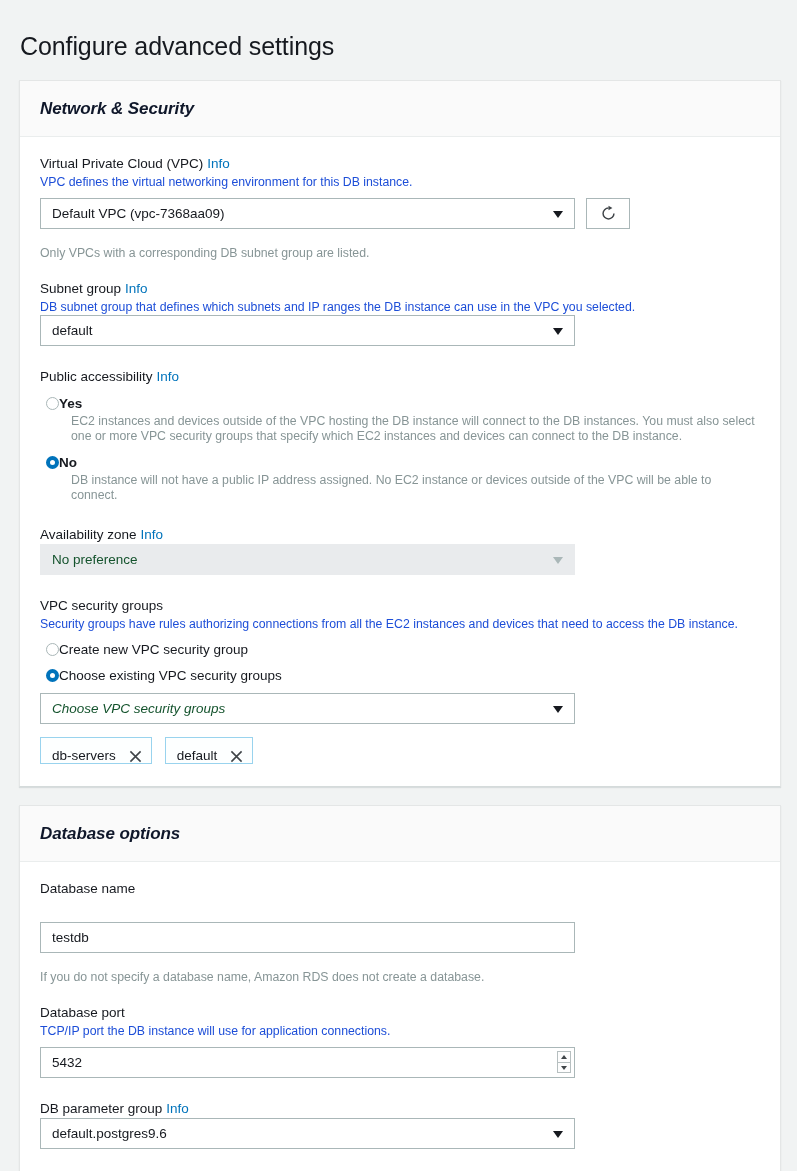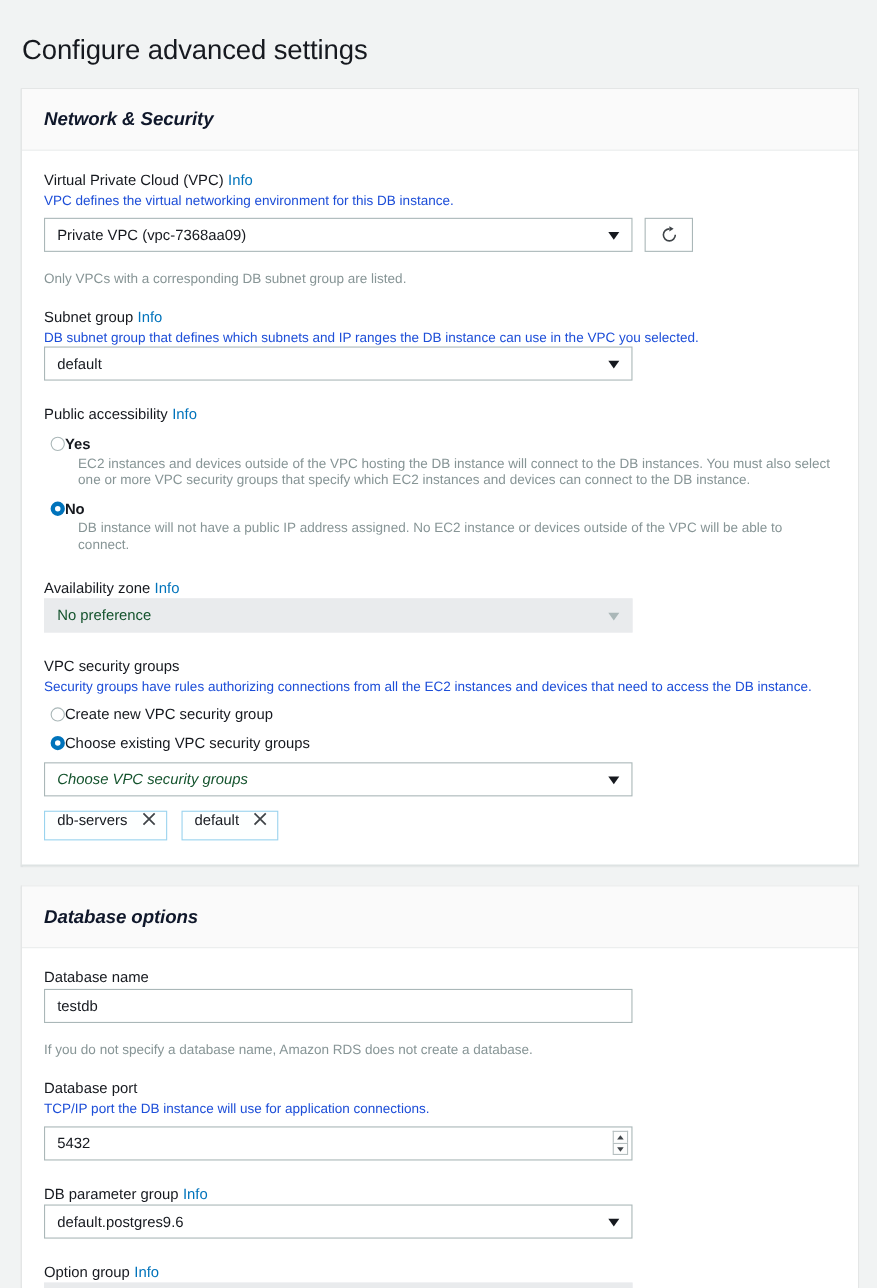"Private VPC (vpc-7368aa09)" span { text: Private -> Default }
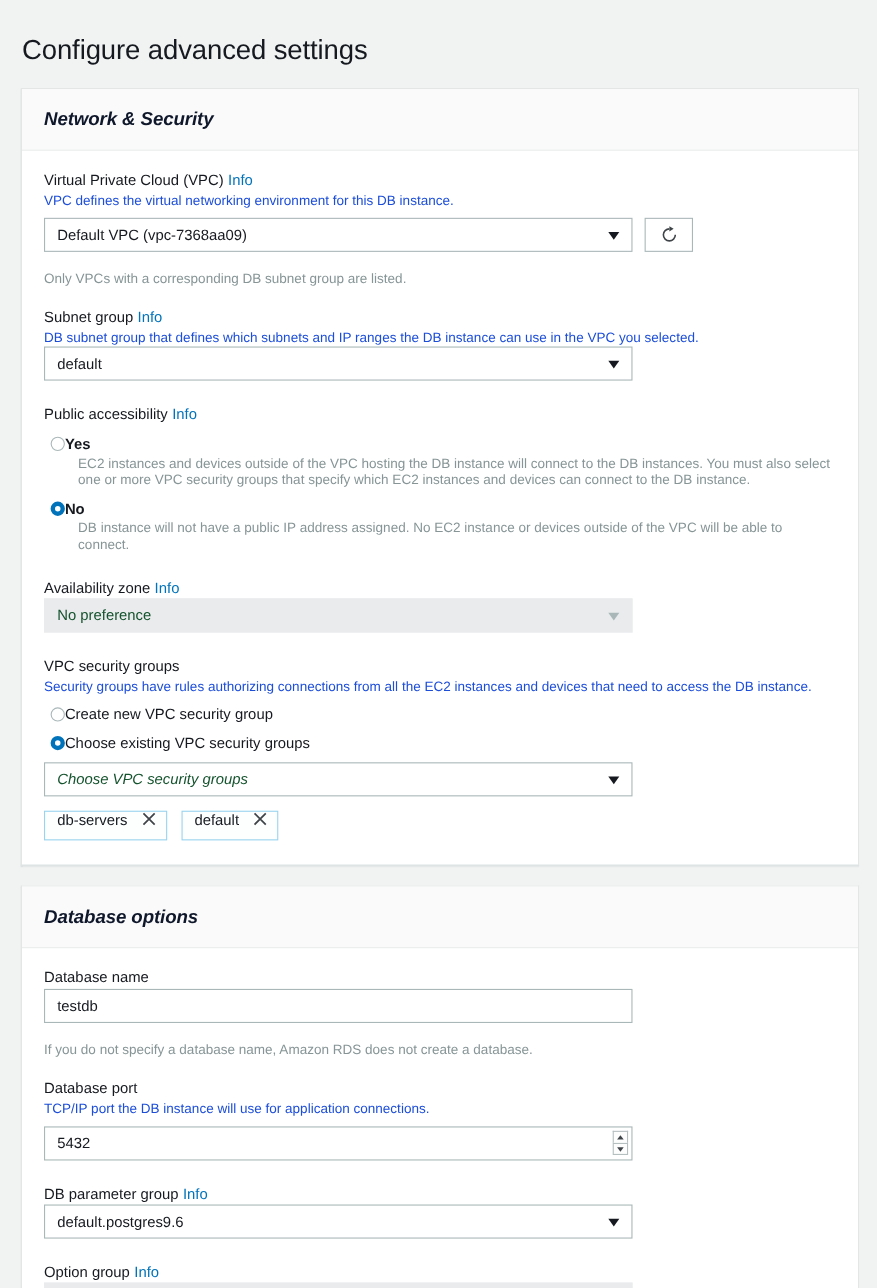"db-servers" .token { align-items: flex-start -> flex-end }
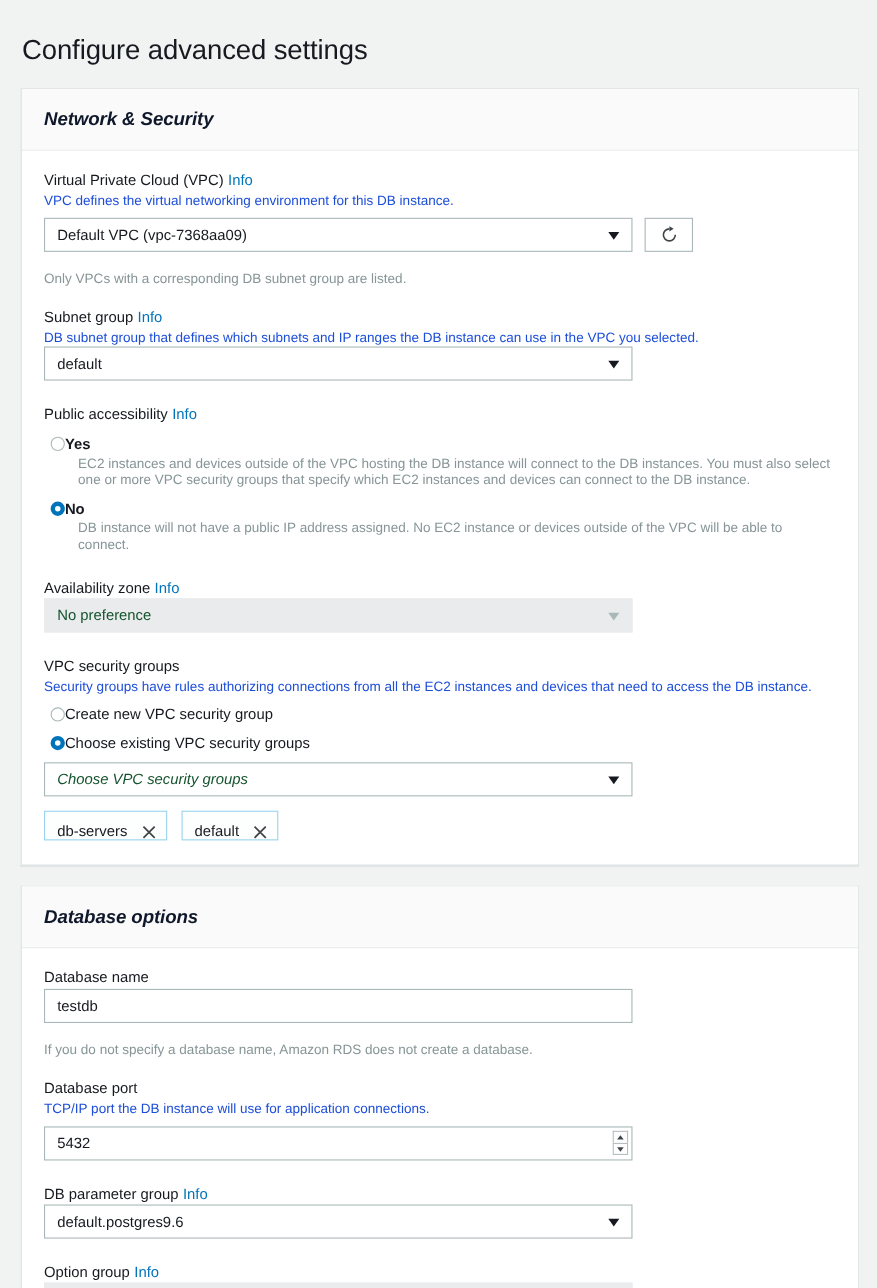"testdb" .text-input { margin-top: 1px -> 24px }
